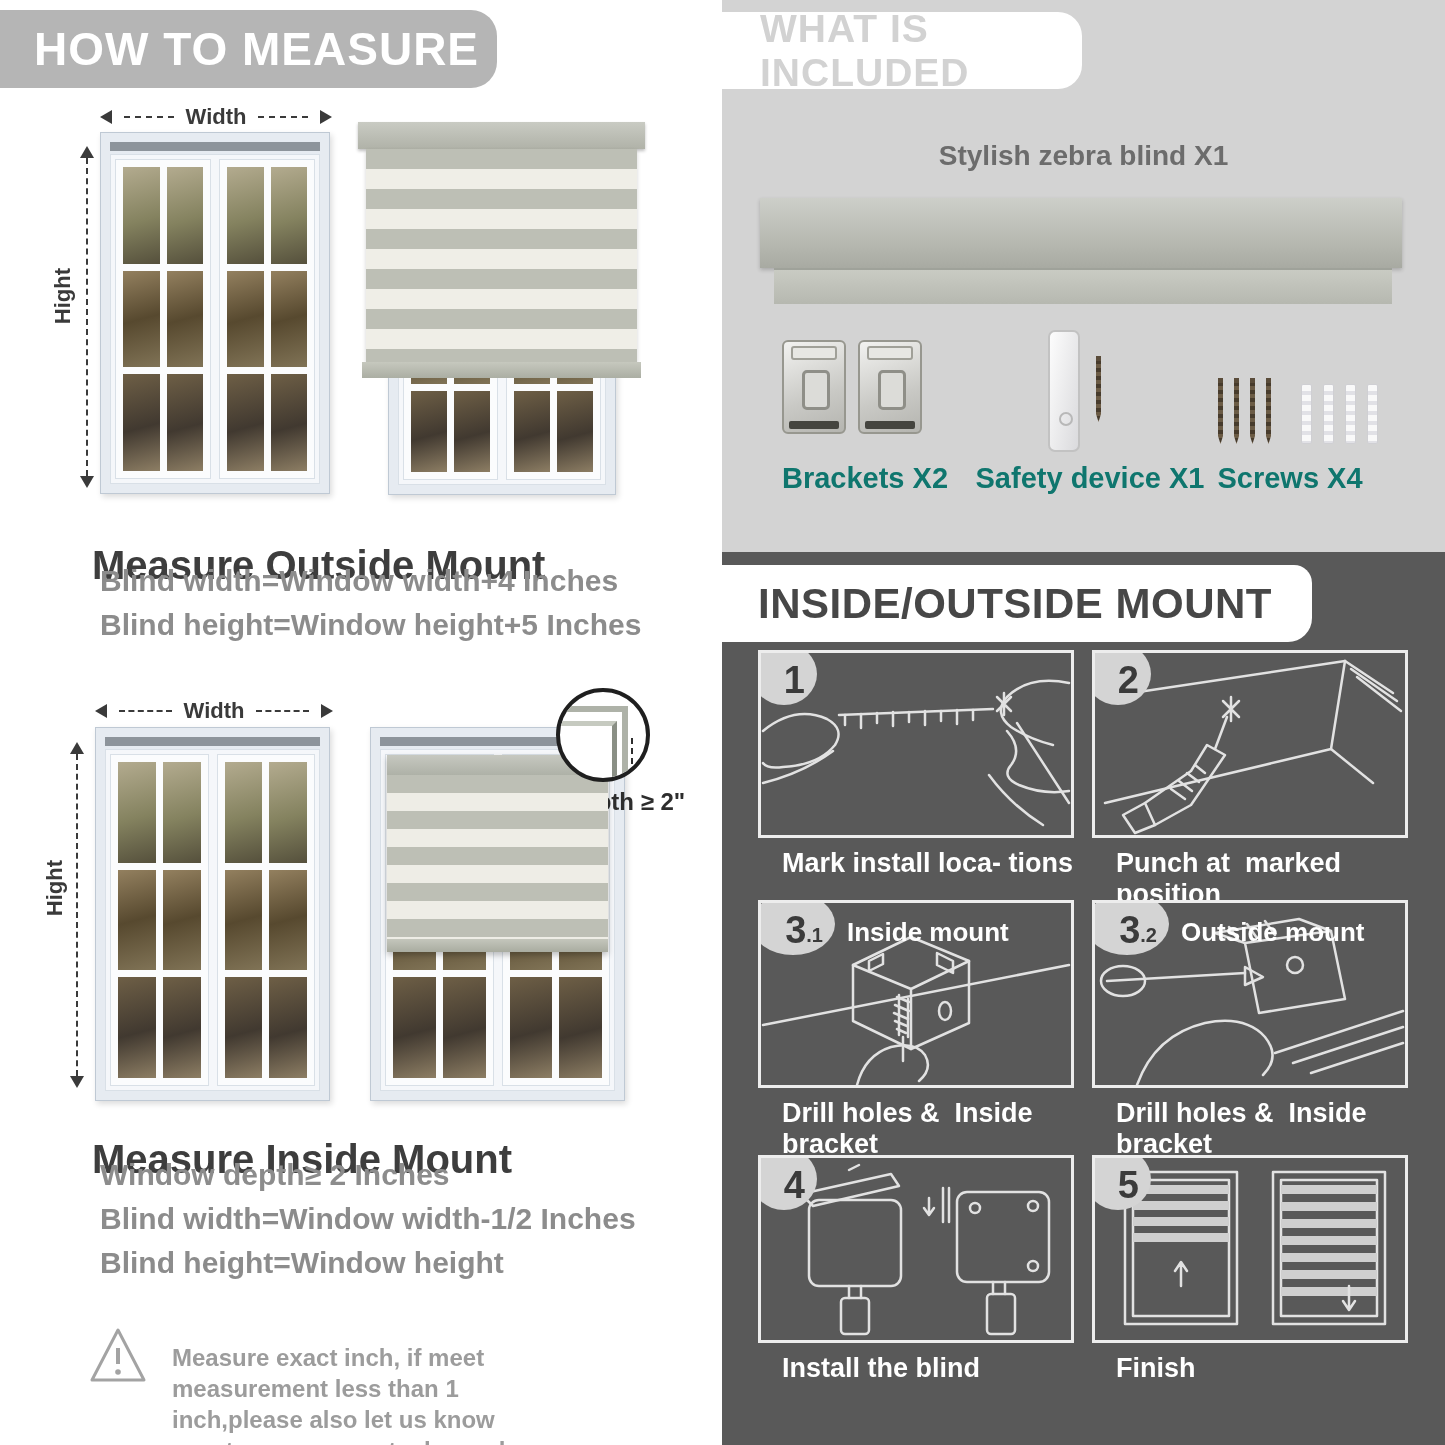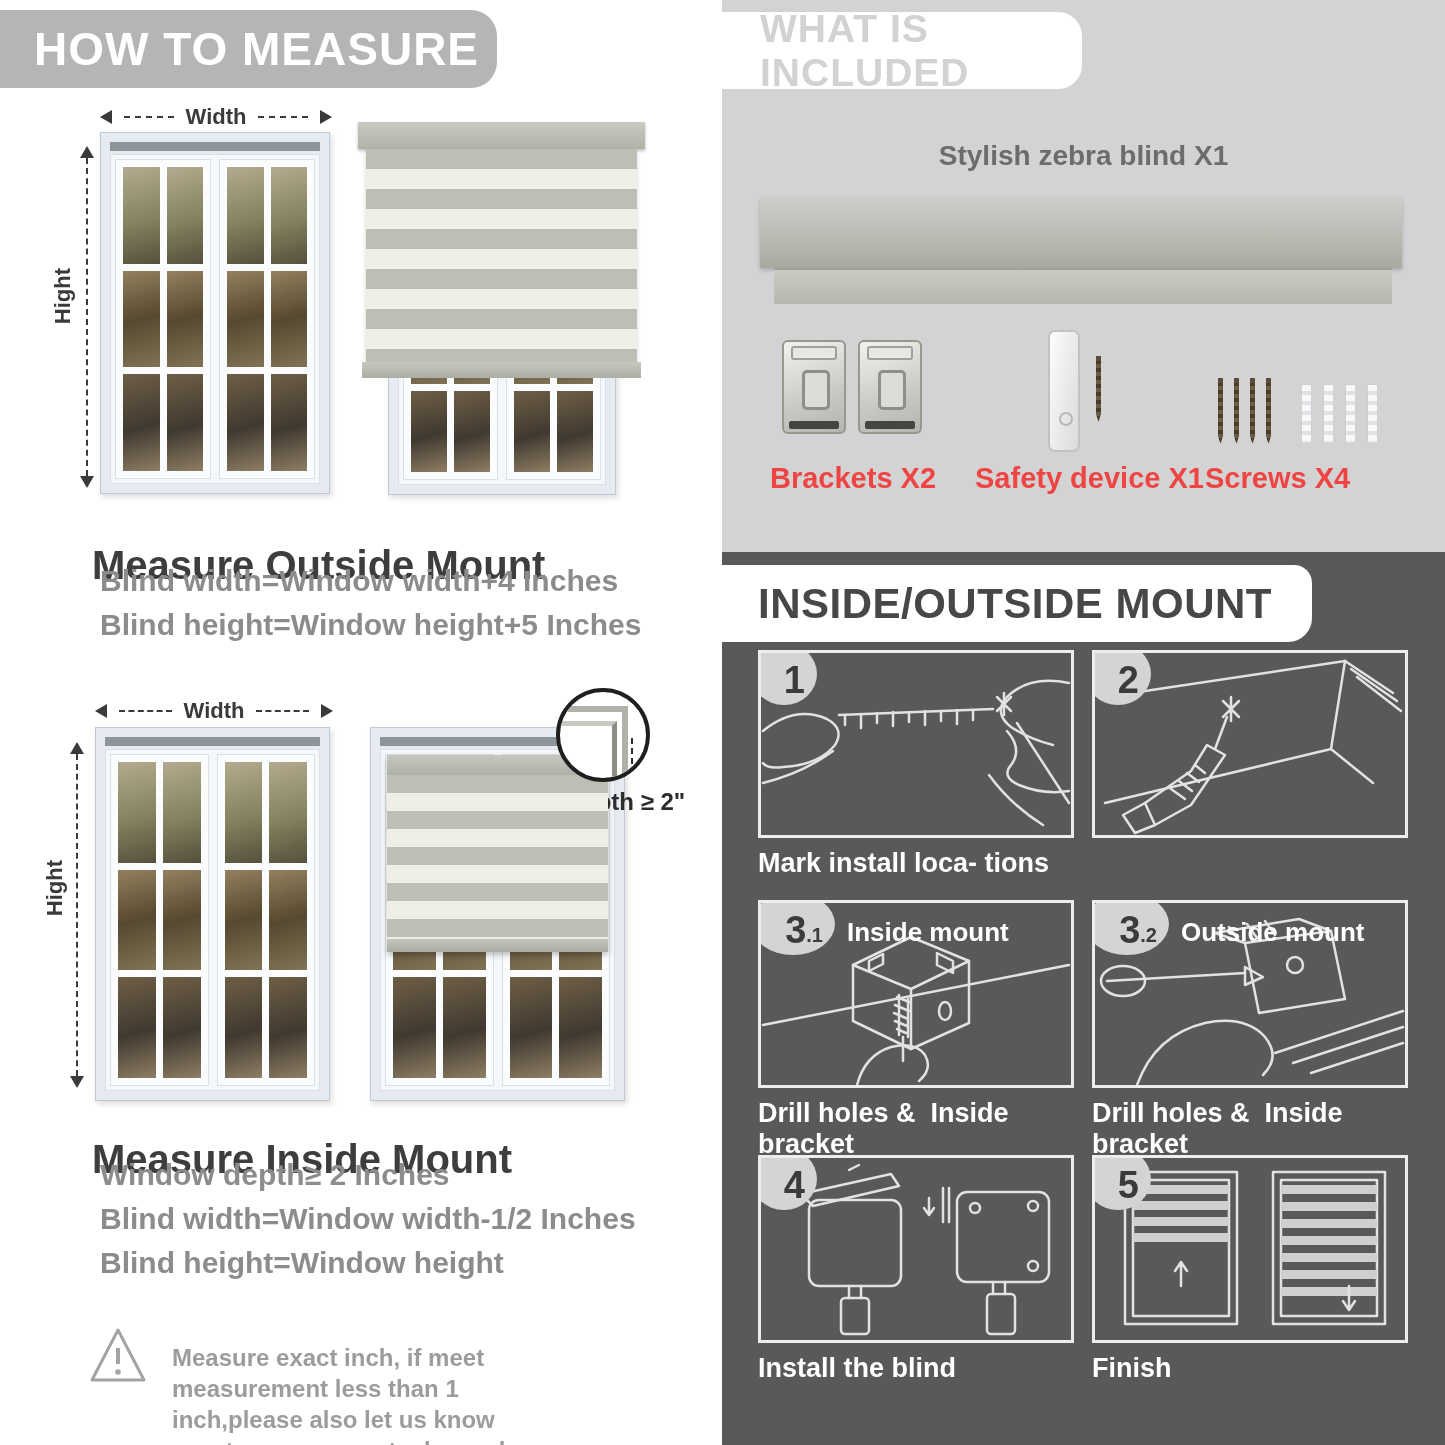"Brackets X2" .item-label { color: #ef4444 -> #0f766e; text-align: left -> center }
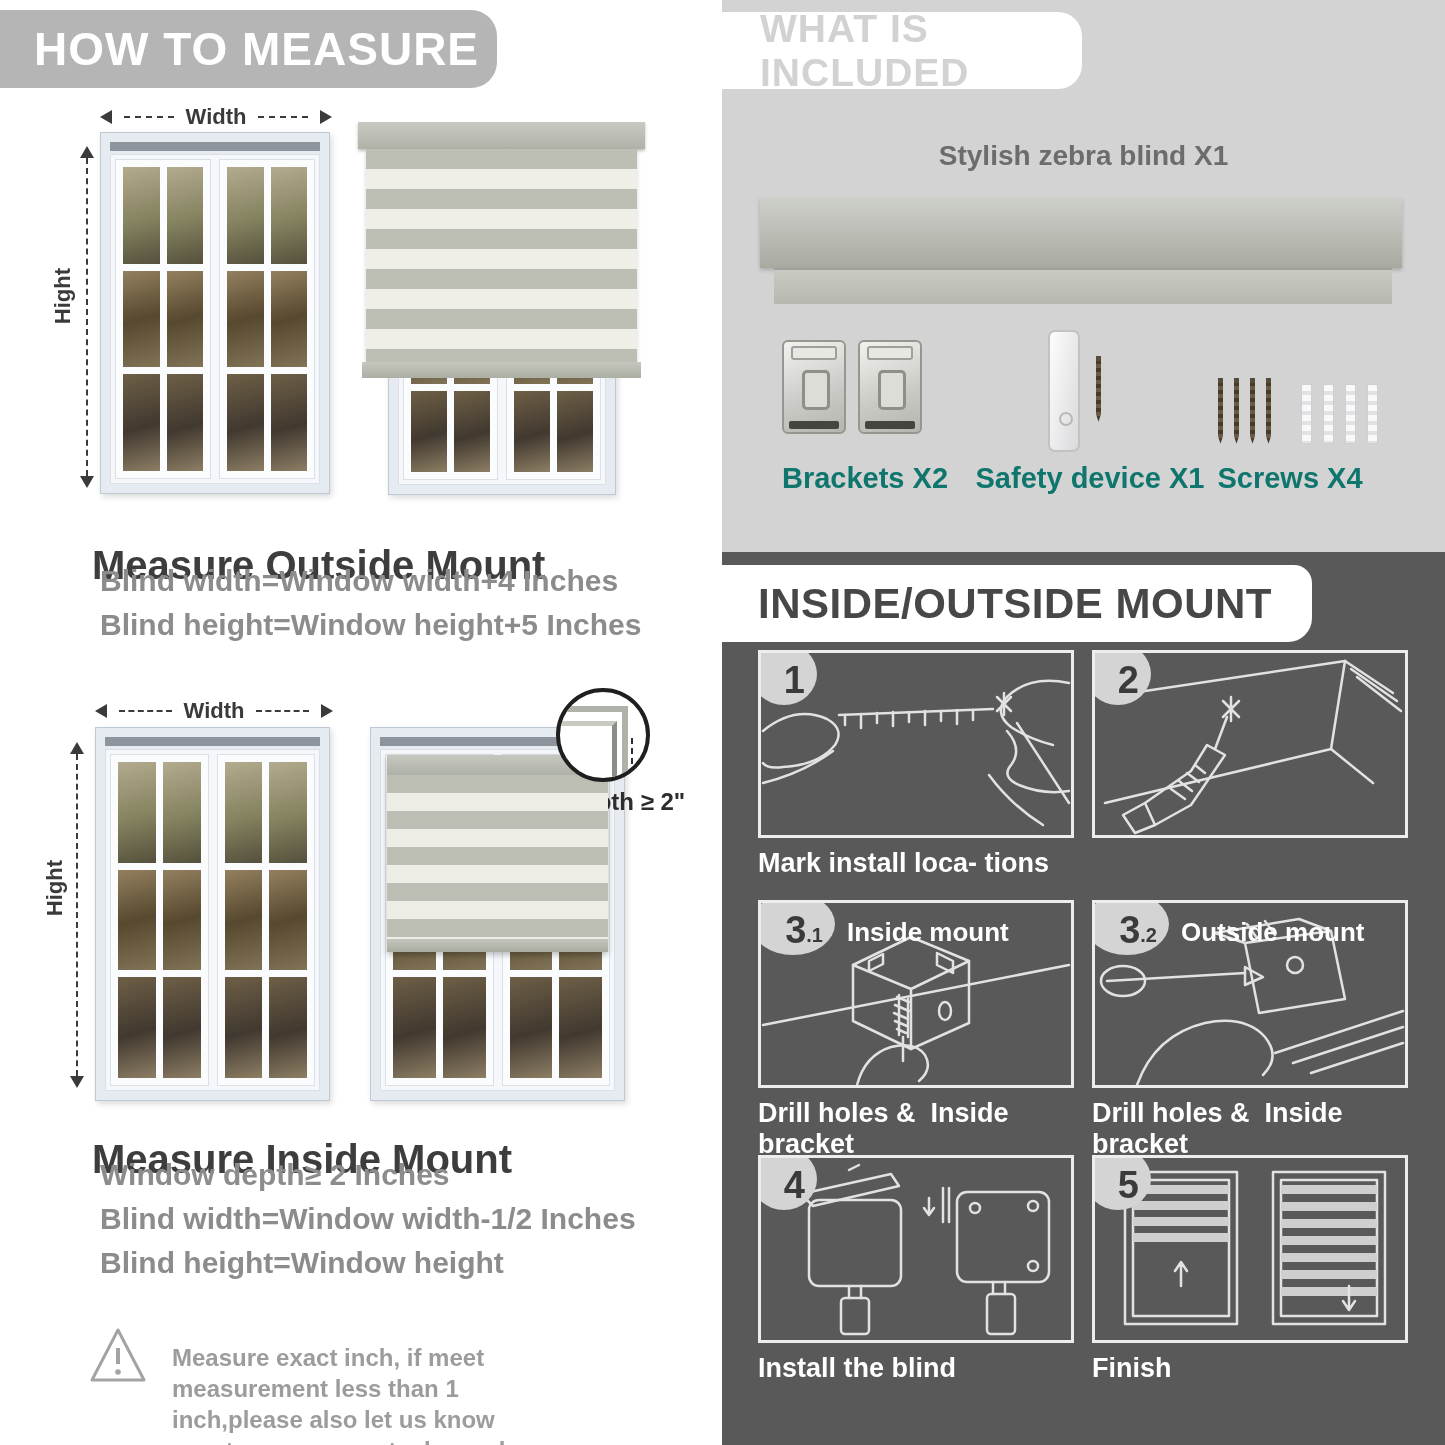"Mark install loca- tions" .pcap { margin-left: none -> 24px }
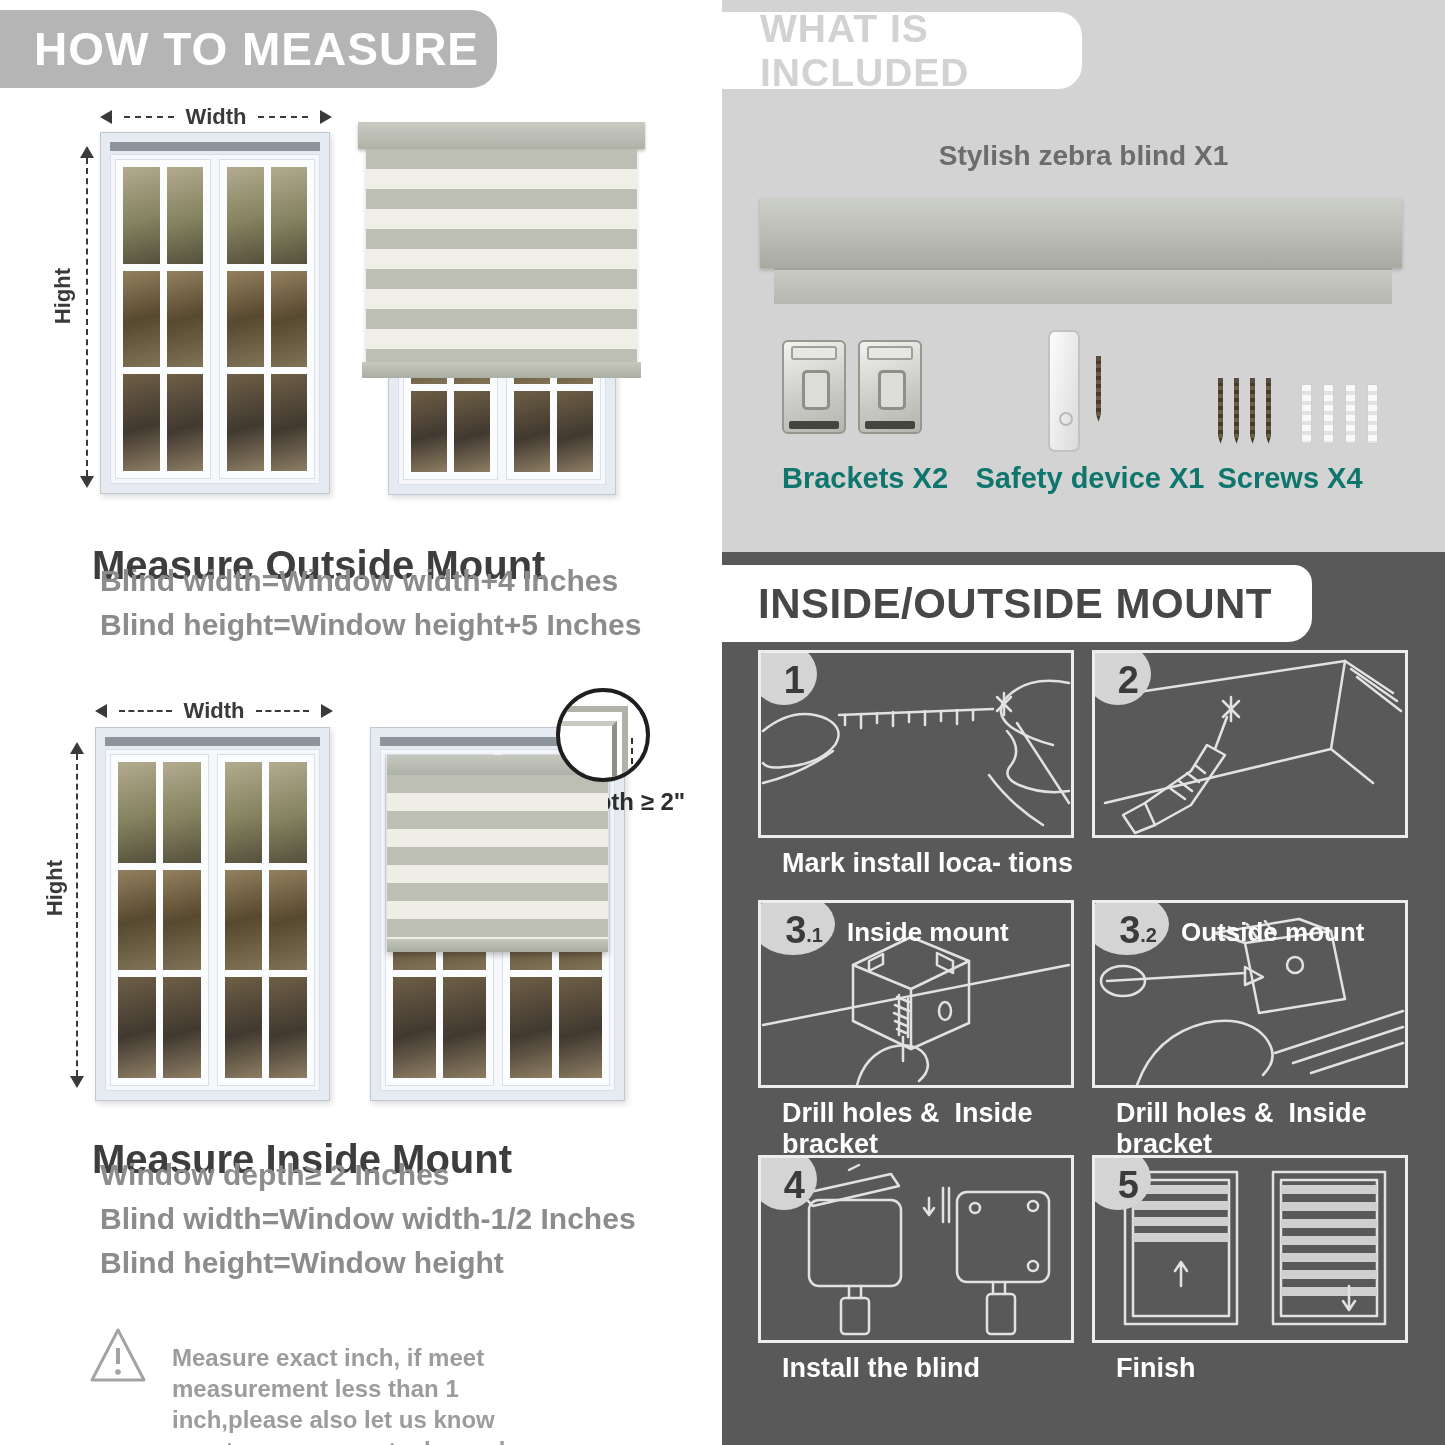"Punch at marked position" div.pcap { html: none -> <div>Punch at marked position</div> }
